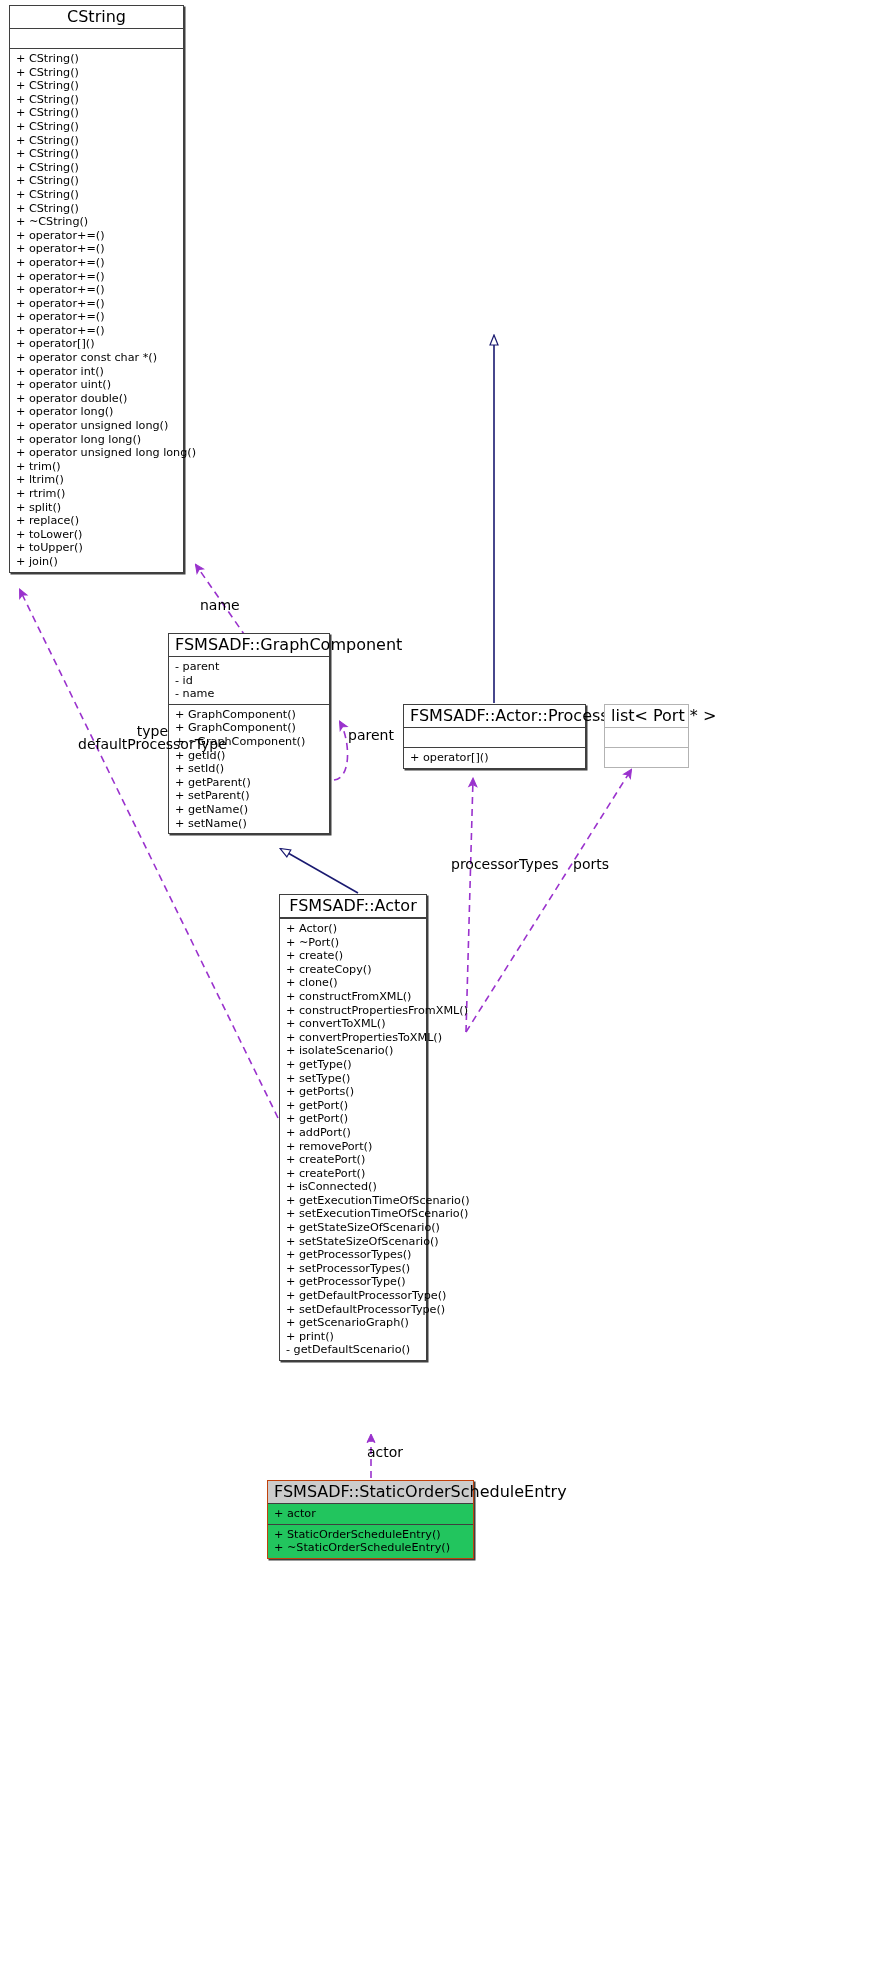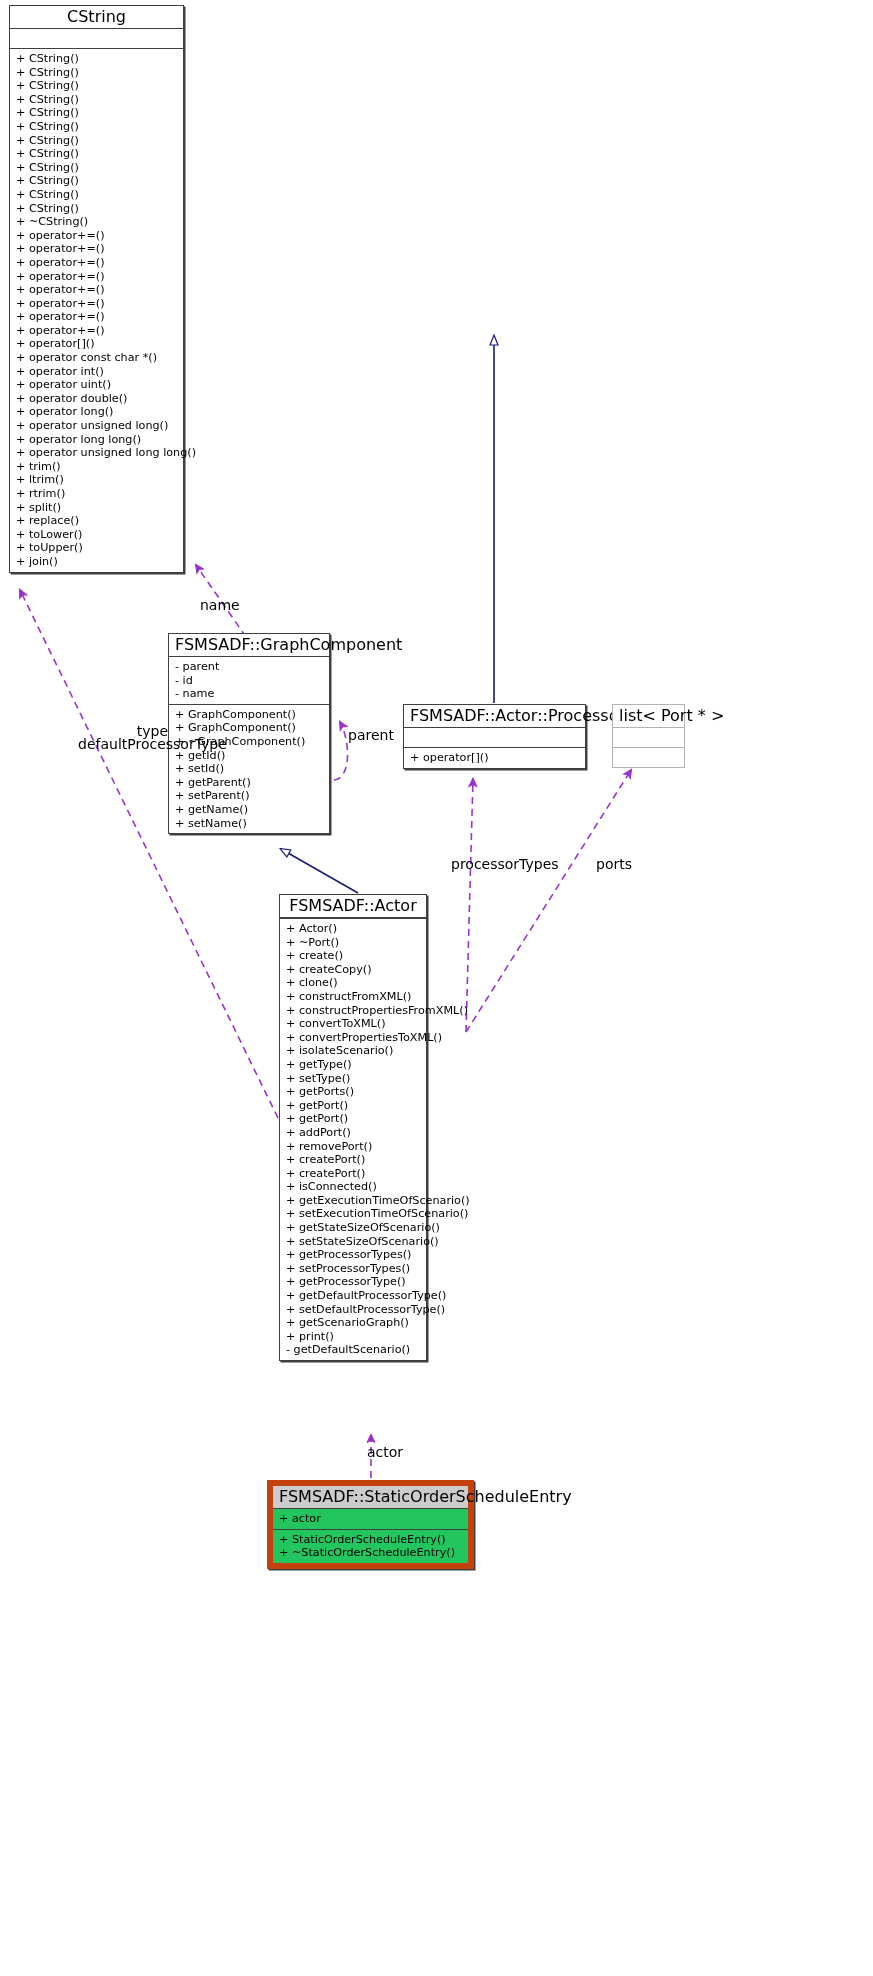"list< Port * >" div.umlbox { margin-left: 8px -> none; width: 73px -> 85px }
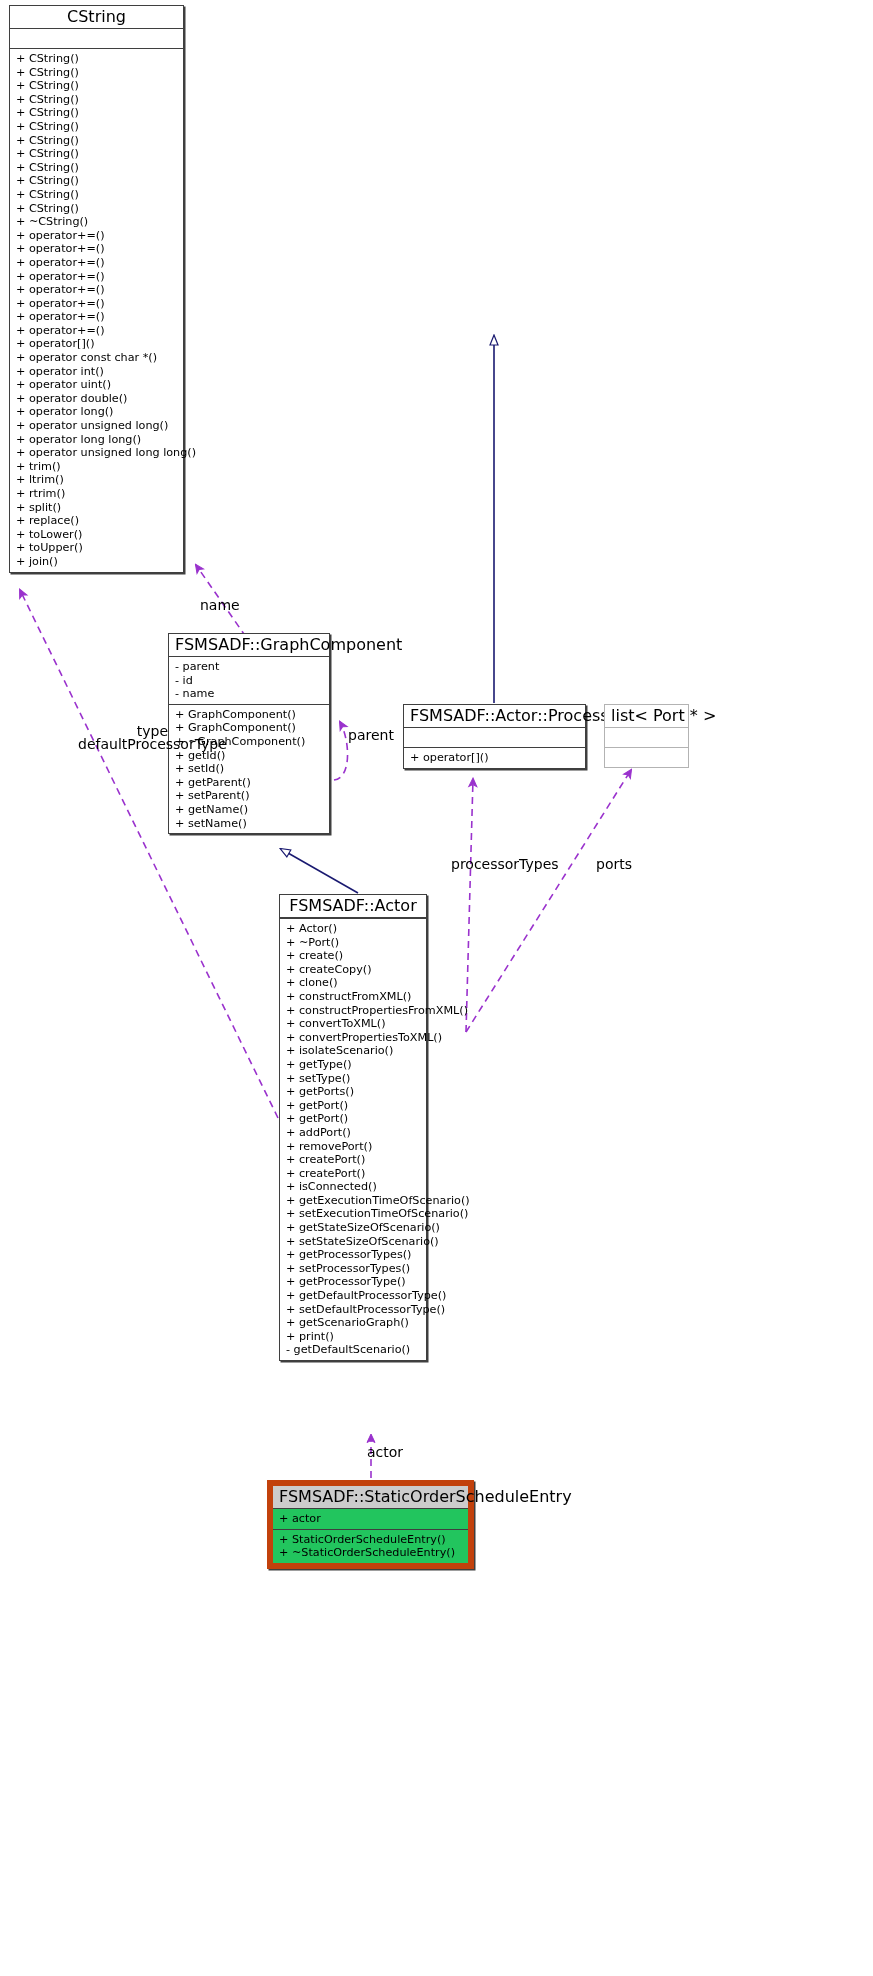"ports" div.edgelabel { margin-left: 23px -> none }
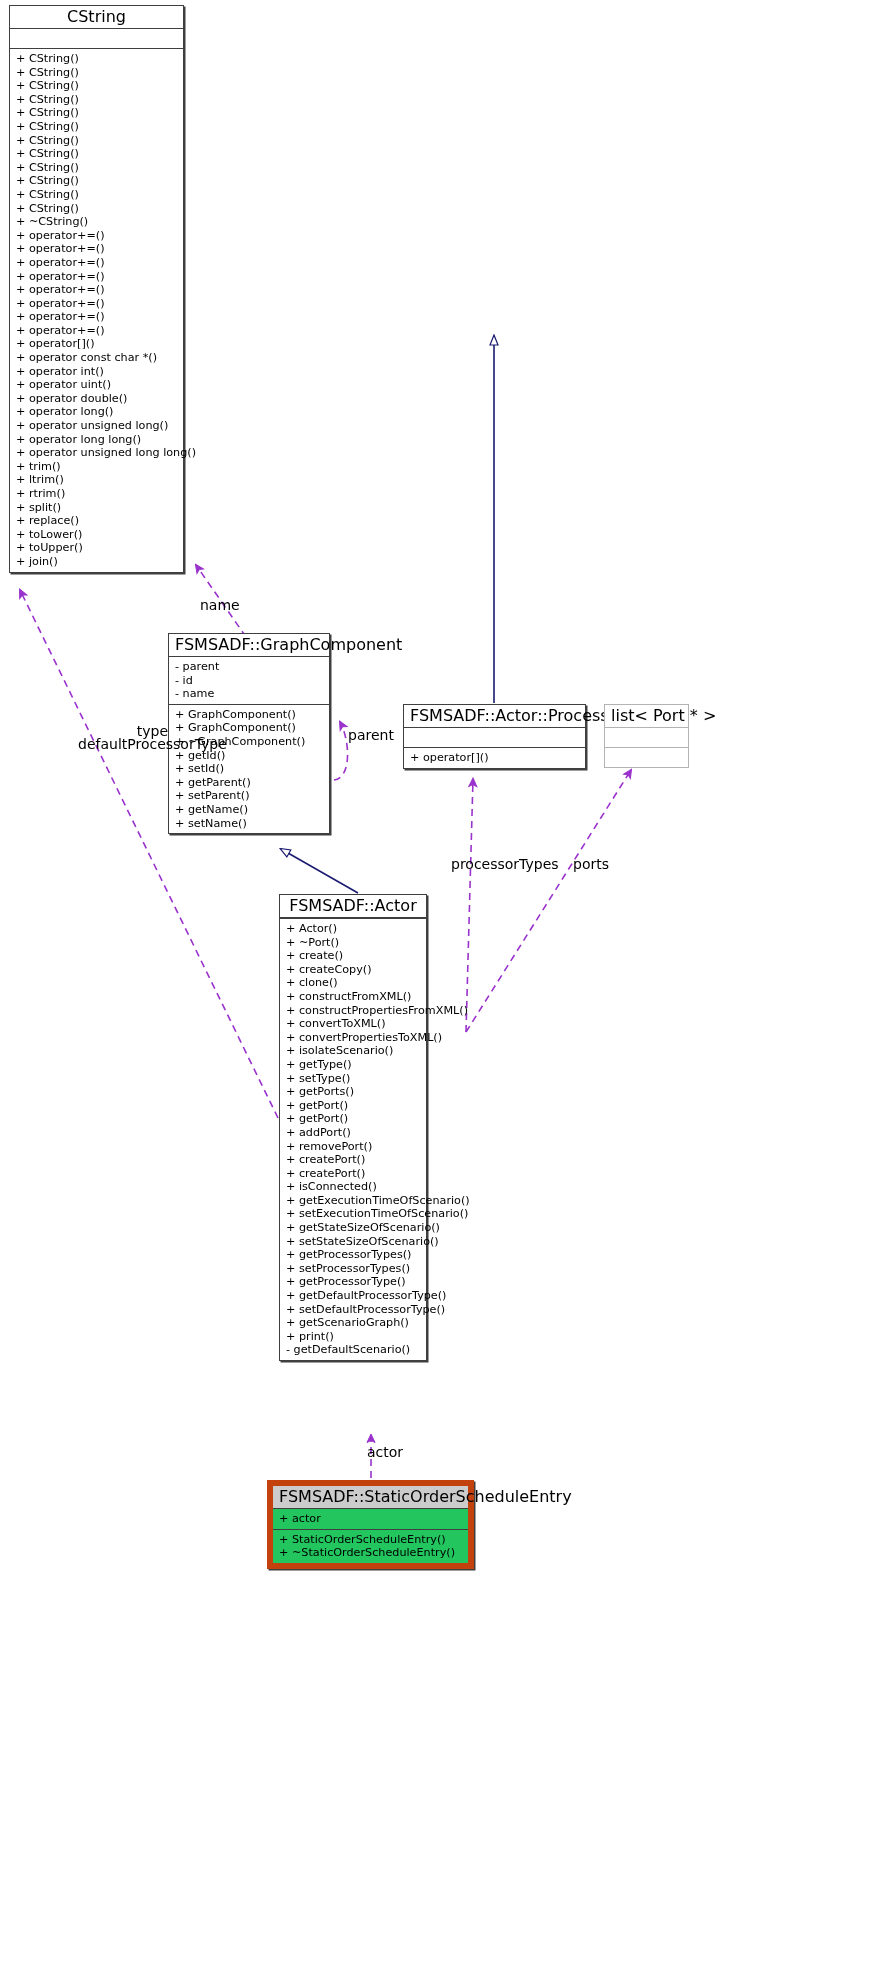"FSMSADF::StaticOrderScheduleEntry" .umlbox.focus { border: 6px solid #c2410c -> 1px solid #c2410c }
